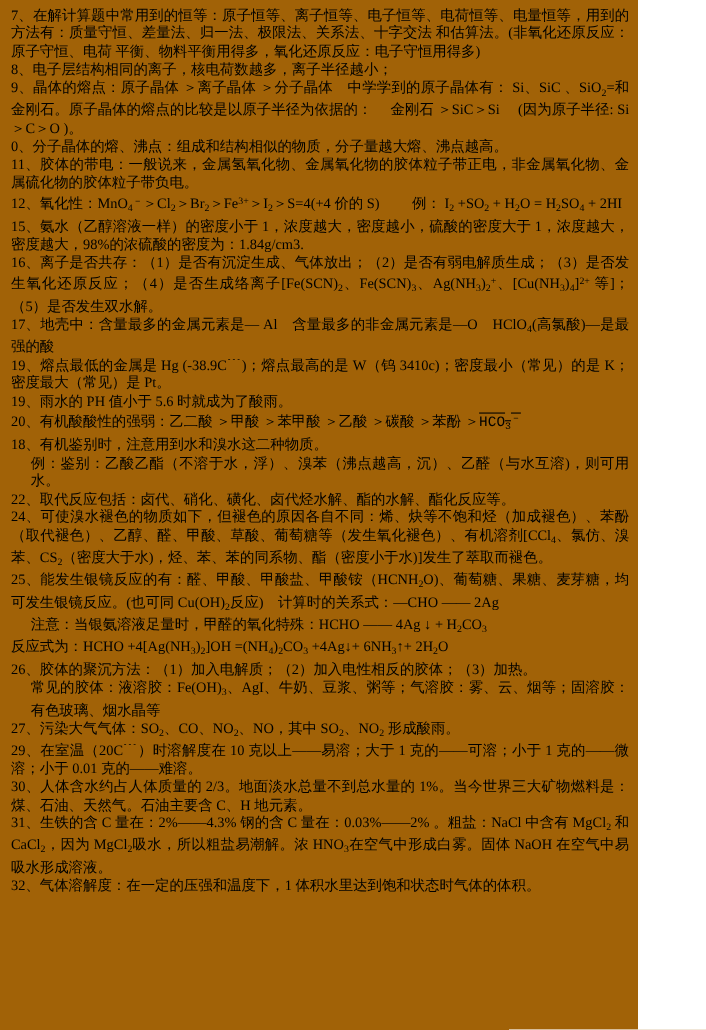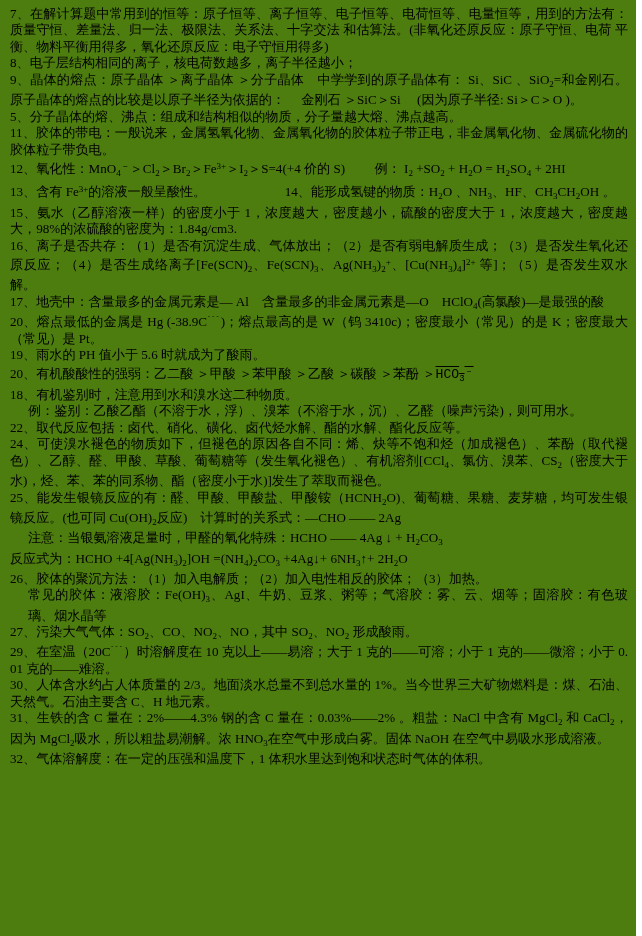"7、在解计算题中常用到的恒等：原子恒等、离子恒等、电子恒等、电荷恒等、电量恒等，" #page { background: #4d7c0f -> #a16207; width: 636px -> 580px }
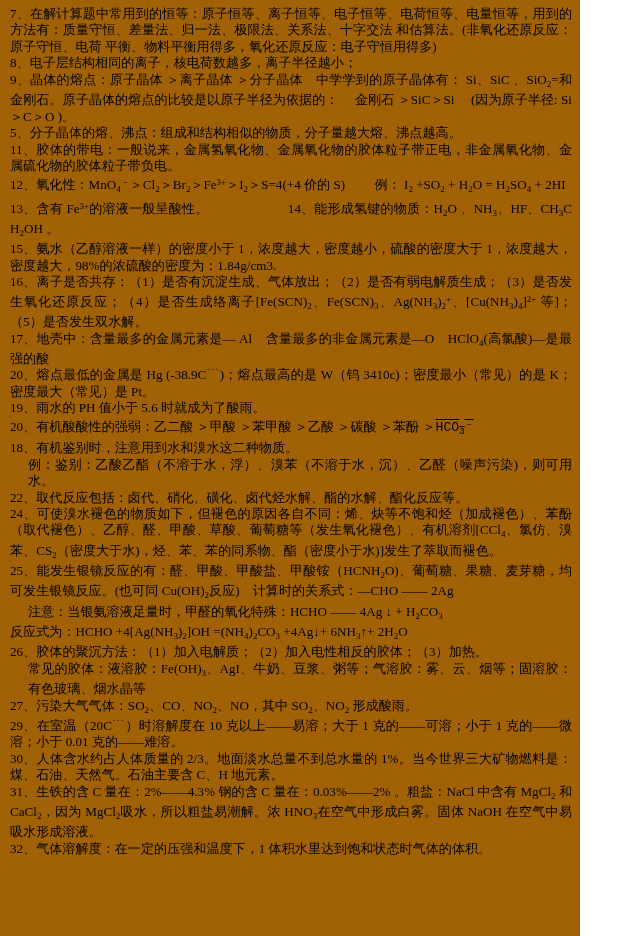"5、分子晶体的熔、沸点：组成和结构相似的物质，分子量越大熔、沸点越高。" p.line { text: 5 -> 0 }
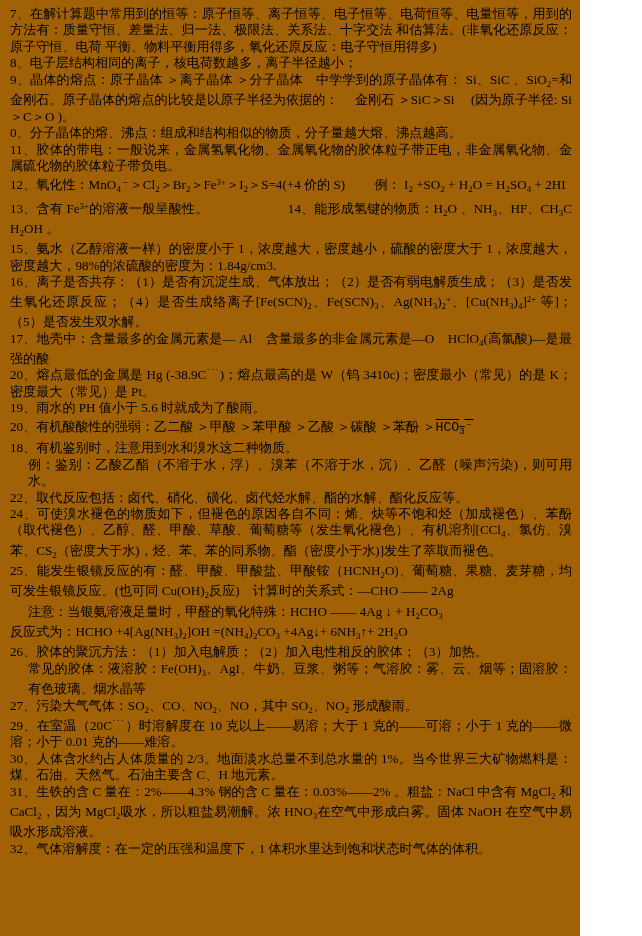"13、含有 Fe3+的溶液一般呈酸性。 14、能形成氢键的物质：H2O" p.line { html: <p>13、含有 Fe<sup>3+</sup>的溶液一般呈酸性。 14、能形成氢键的物质：H<sub>2</sub>O 、NH<sub>3</sub>、HF、CH<sub>3</sub>CH<sub>2</sub>OH 。</p> -> none }
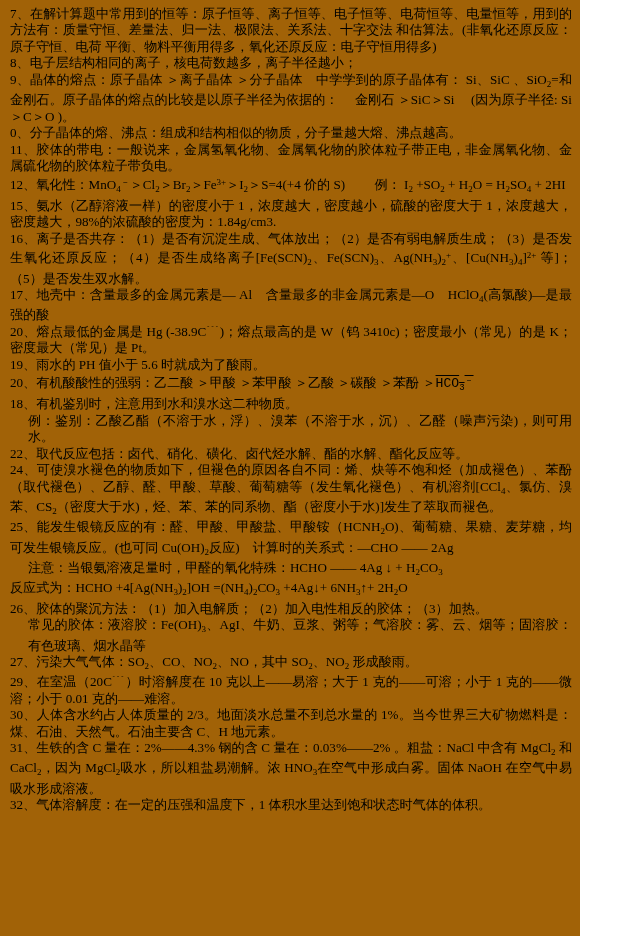"20、熔点最低的金属是 Hg (-38.9C﹉)；熔点最高的是 W（钨" p.line { text: 20 -> 19 }
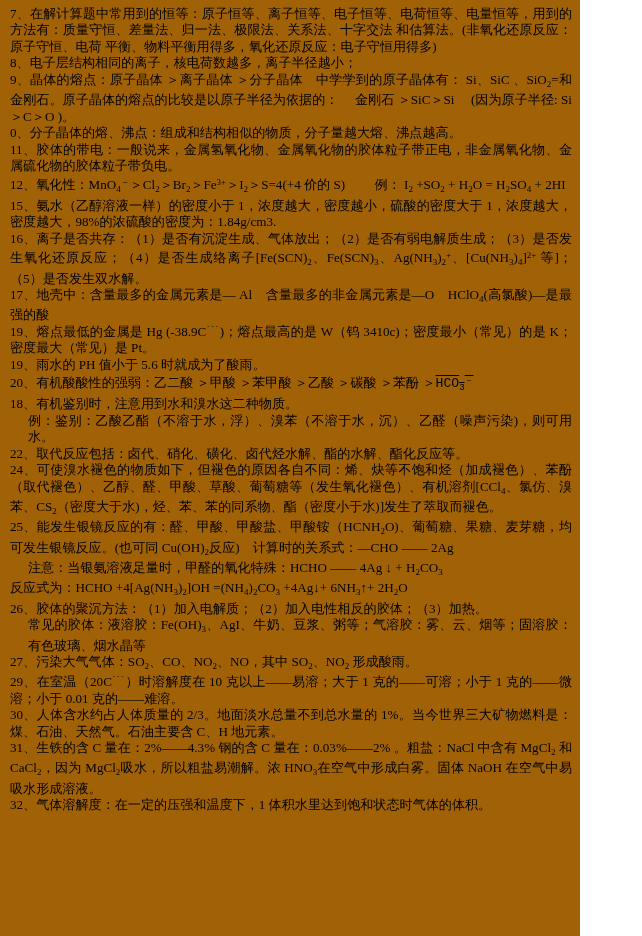"例：鉴别：乙酸乙酯（不溶于水，浮）、溴苯（不溶于水，沉）、乙醛（噪声污染)，则可" p.line { text: 不溶于水，沉）、乙醛（噪声污染 -> 沸点越高，沉）、乙醛（与水互溶 }
